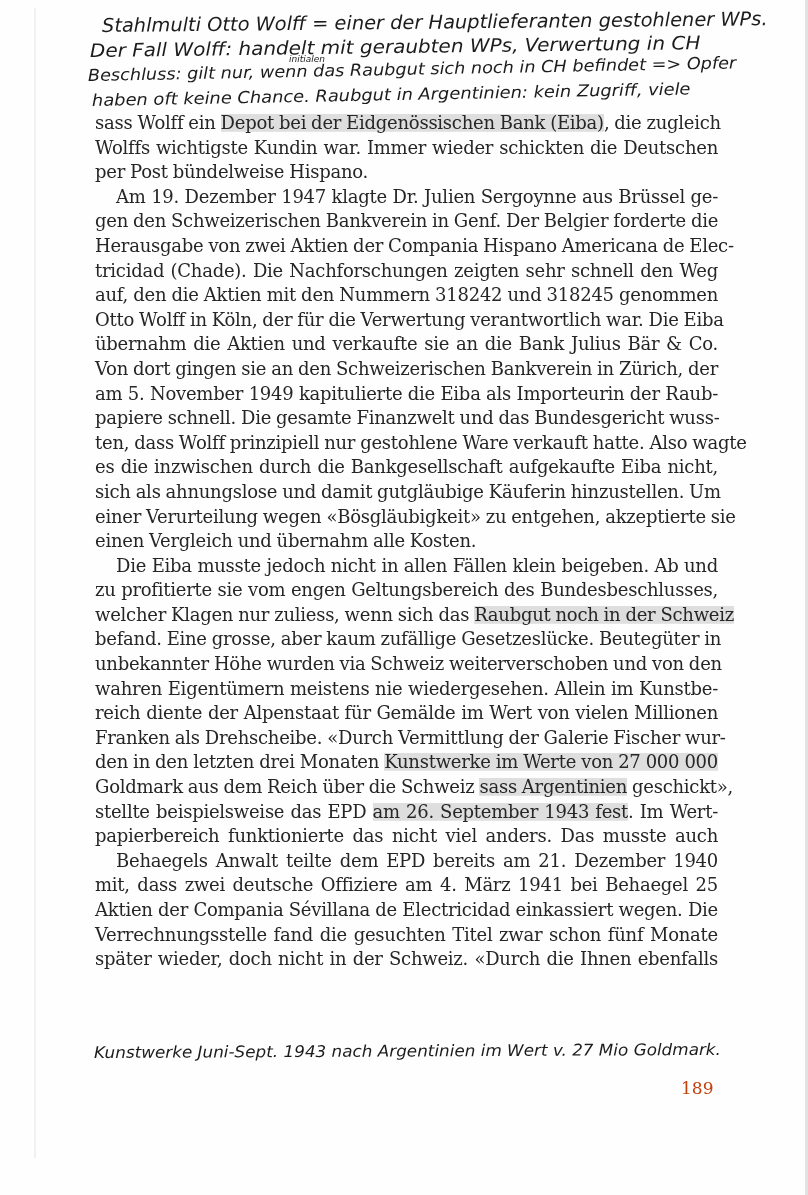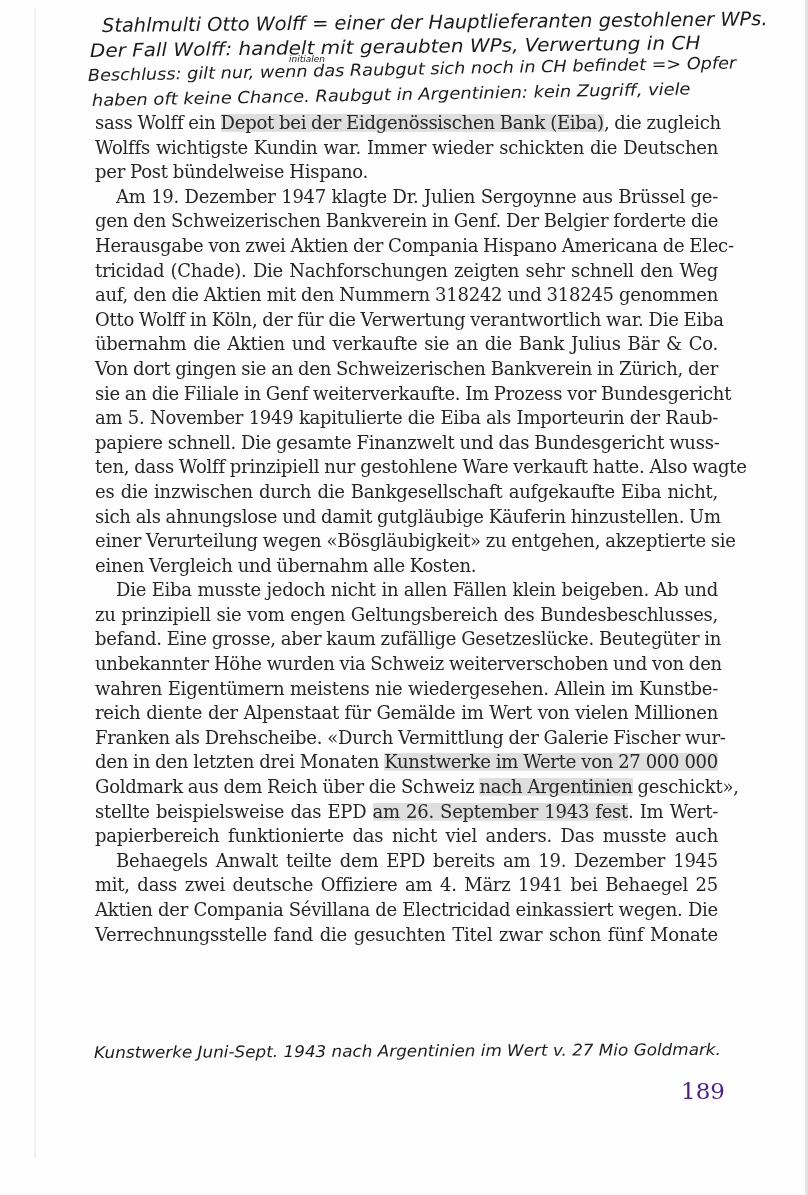"sie an die Filiale in" div.line { html: <div><span>sie an die Filiale in Genf weiterverkaufte. Im Prozess vor Bundesgericht</span></div> -> none }
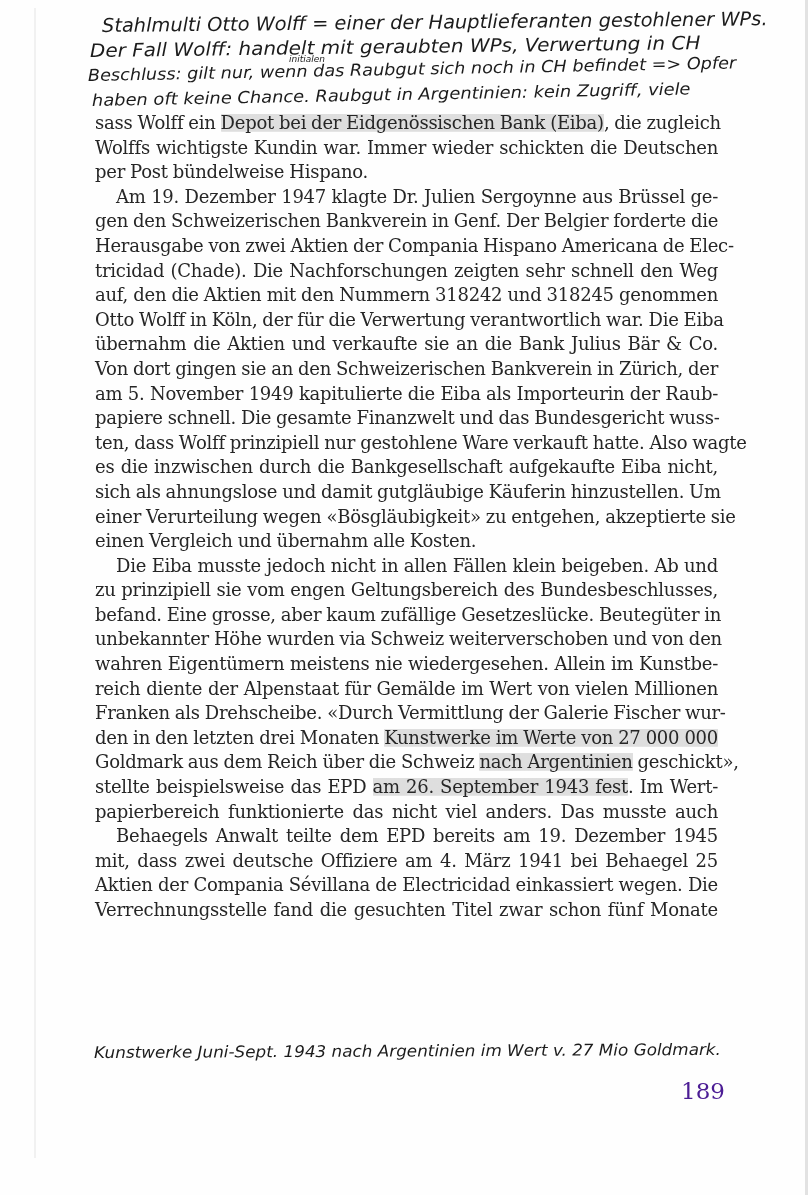"zu prinzipiell sie vom engen" span { text: prinzipiell -> profitierte }
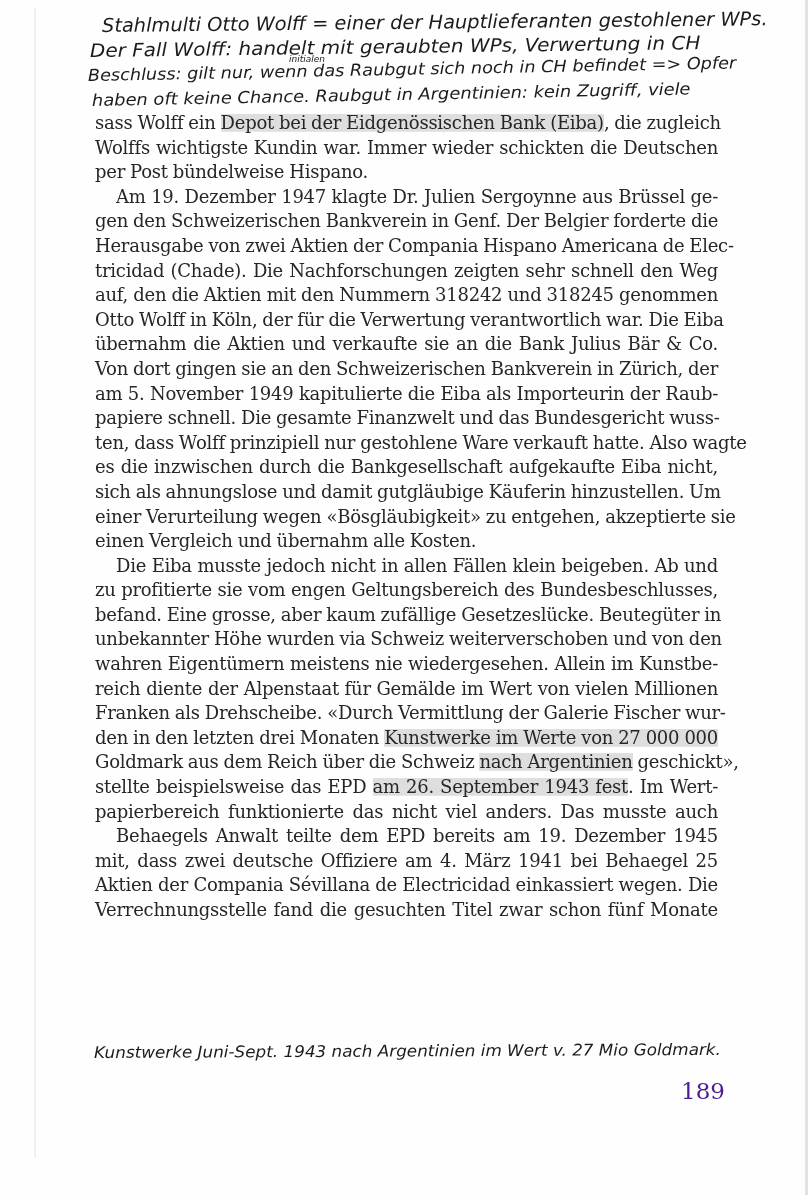"welcher Klagen nur zuliess, wenn" div.line { html: none -> <div><span>welcher Klagen nur zuliess, wenn sich das </span><span>Raubgut noch in der Schweiz</span><span></span></div> }
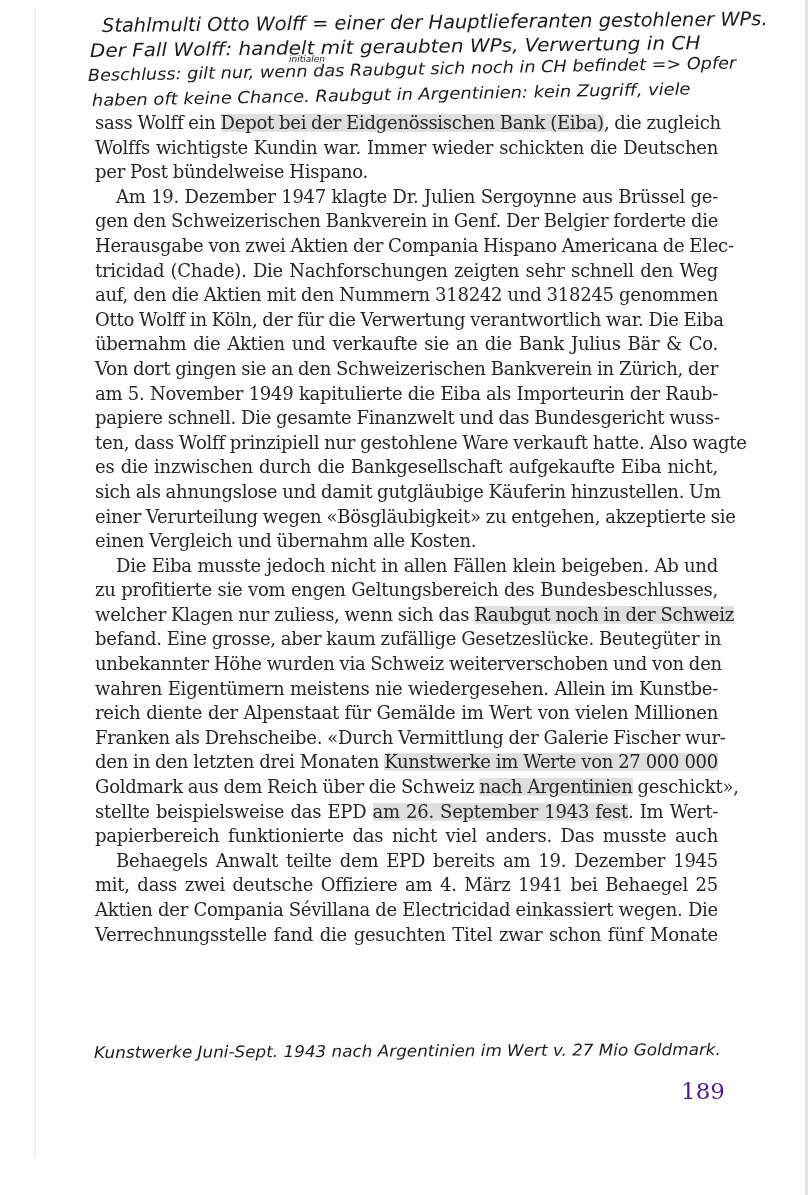"nach Argentinien" span.hl { text: nach -> sass }
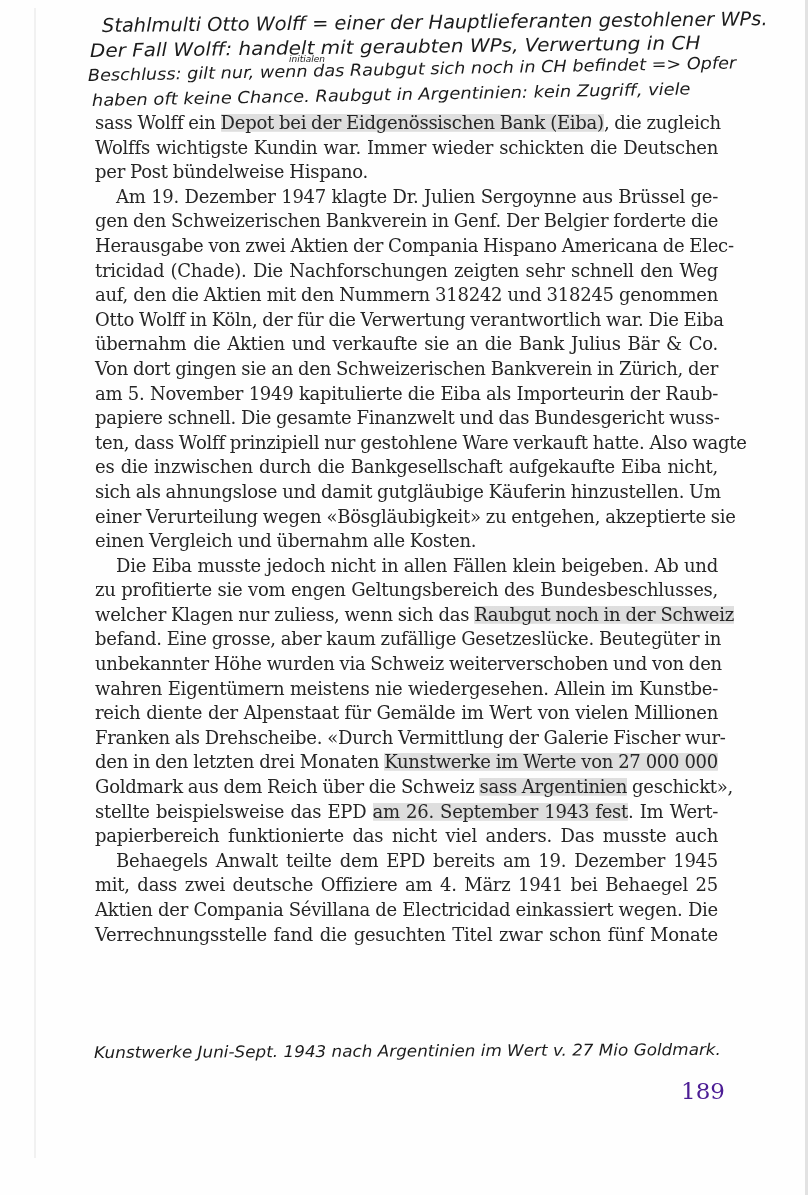"Behaegels Anwalt teilte dem EPD" span { text: 19. Dezember 1945 -> 21. Dezember 1940 }
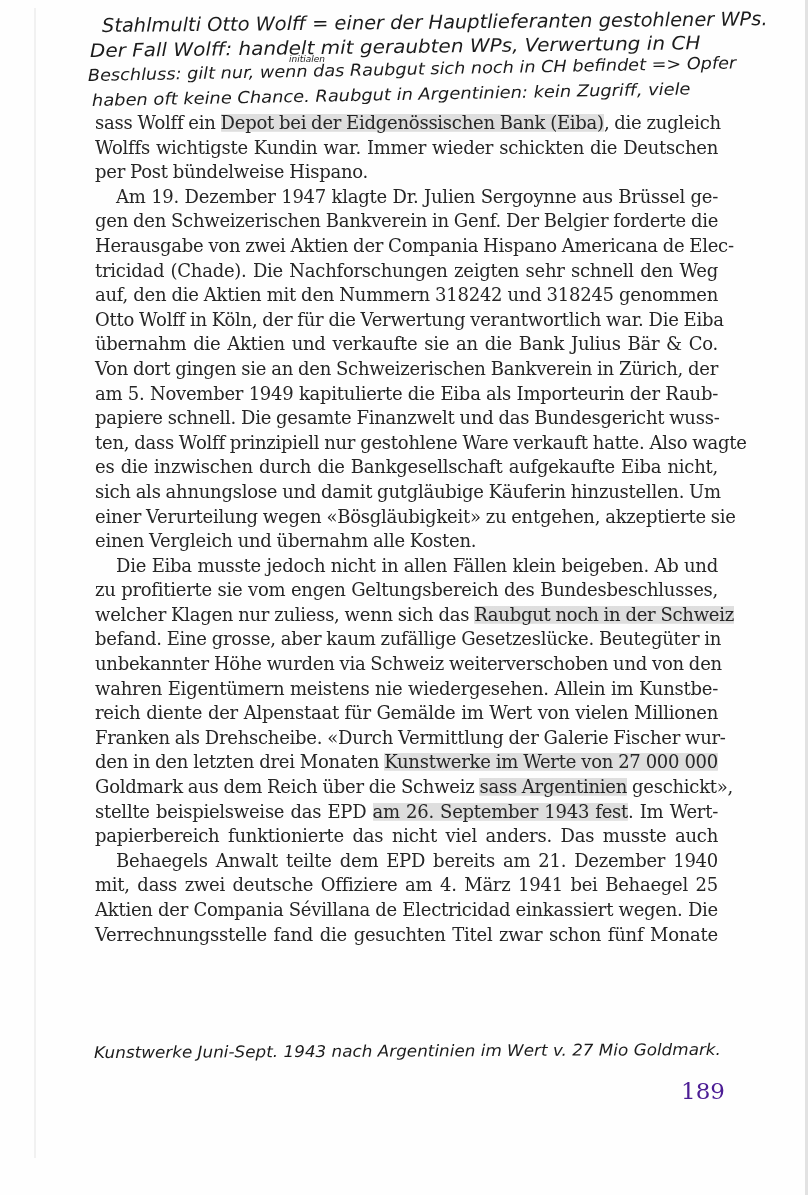"später wieder, doch nicht in" div.line { html: none -> <div><span>später wieder, doch nicht in der Schweiz. «Durch die Ihnen ebenfalls</span></div> }
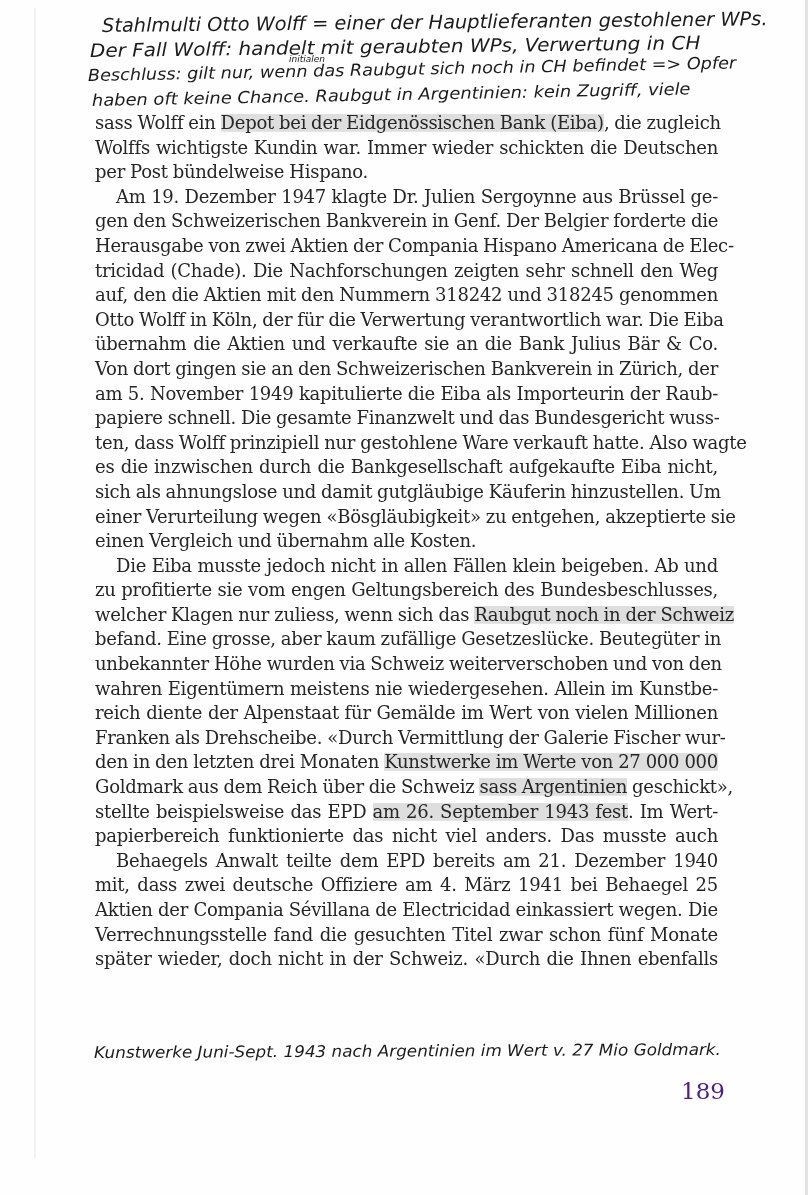"189" .page-number { color: #4c1d95 -> #c2410c; font-size: 23px -> 17px }
